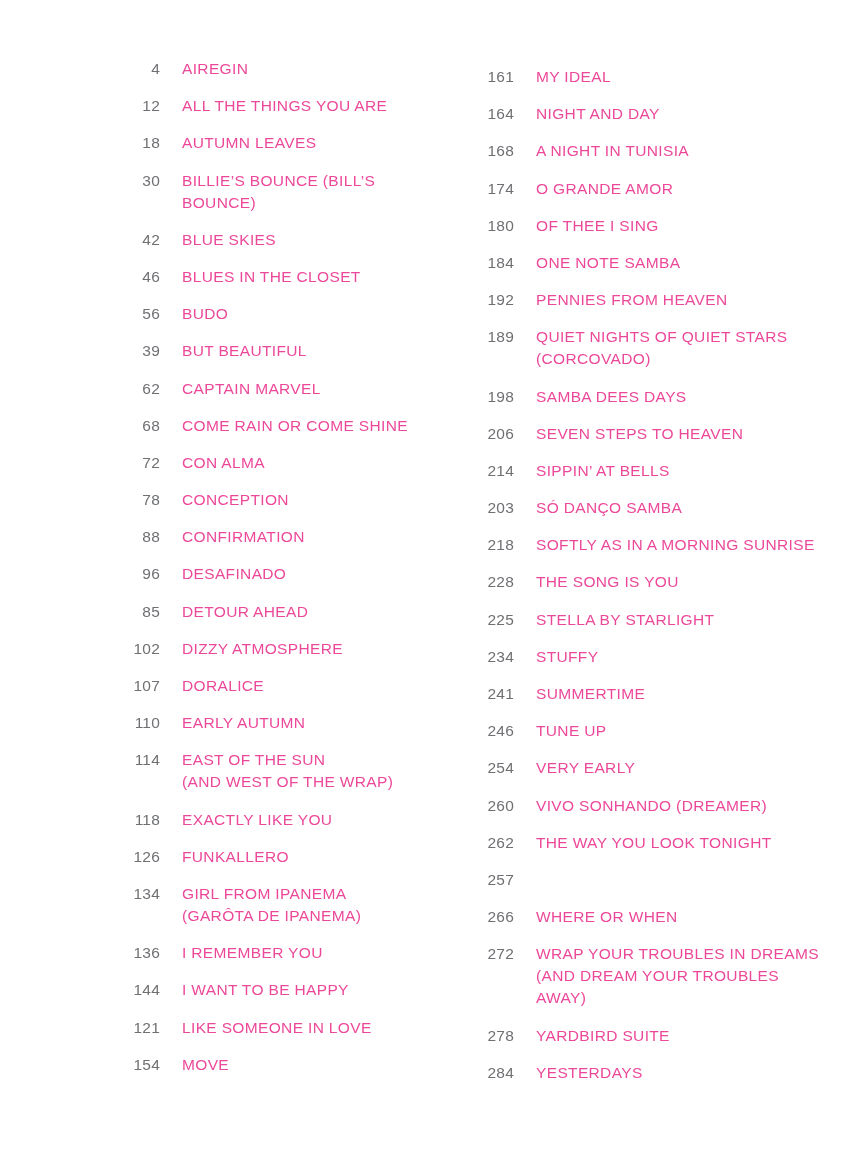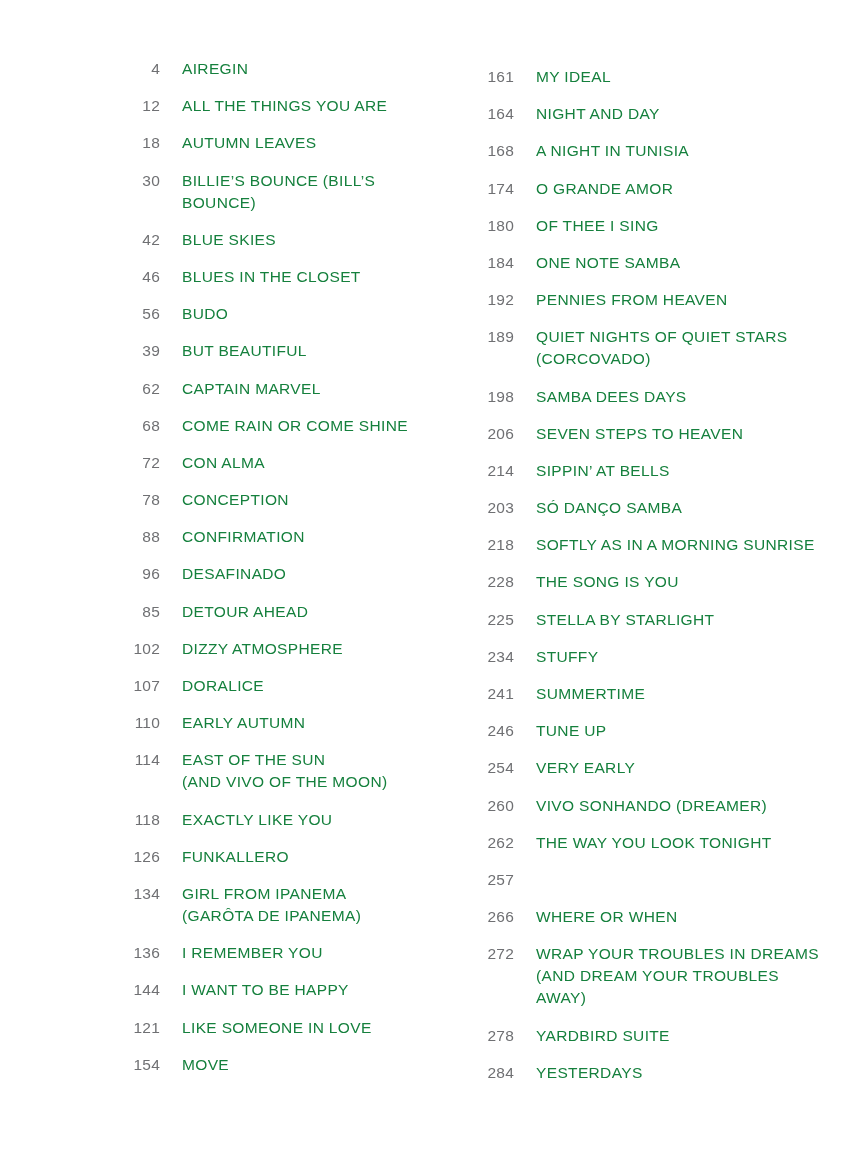"AIREGIN" .entry .title { color: #15803d -> #ec4899 }
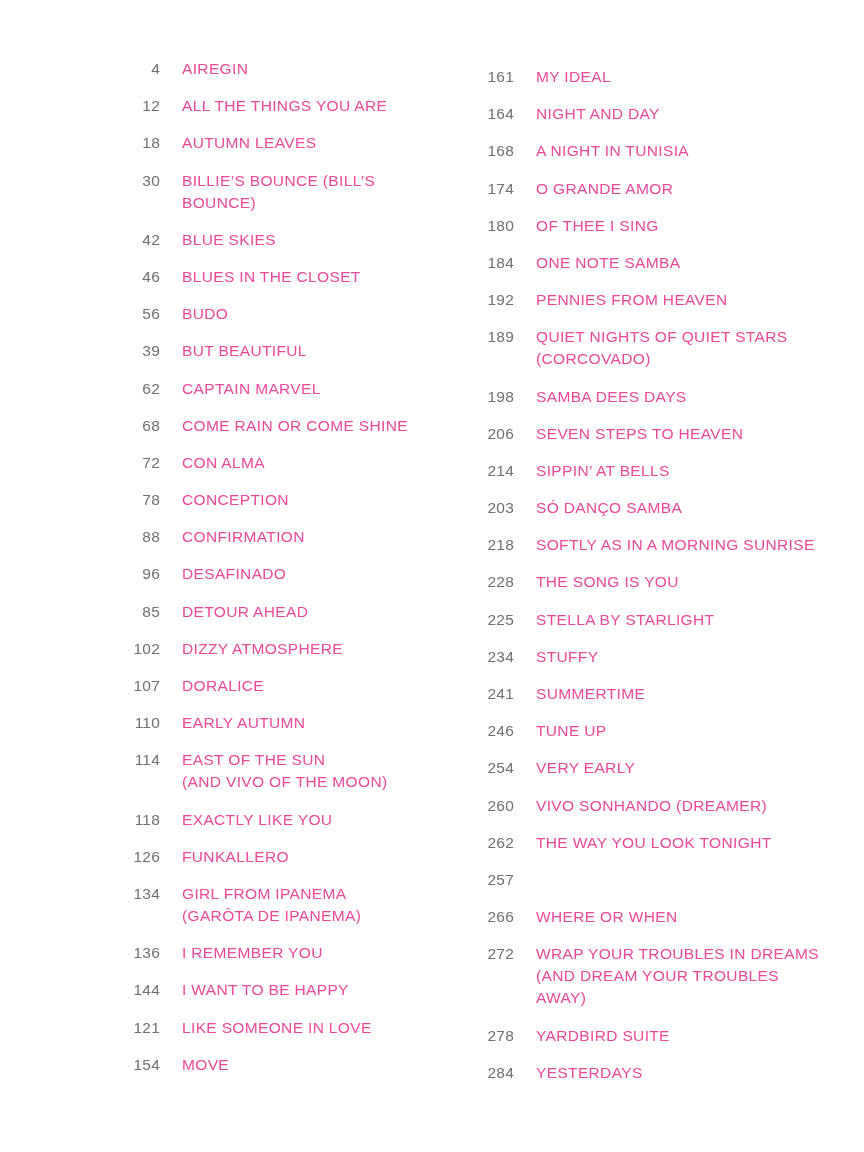"EAST OF THE SUN" div.title { text: VIVO OF THE MOON -> WEST OF THE WRAP }
